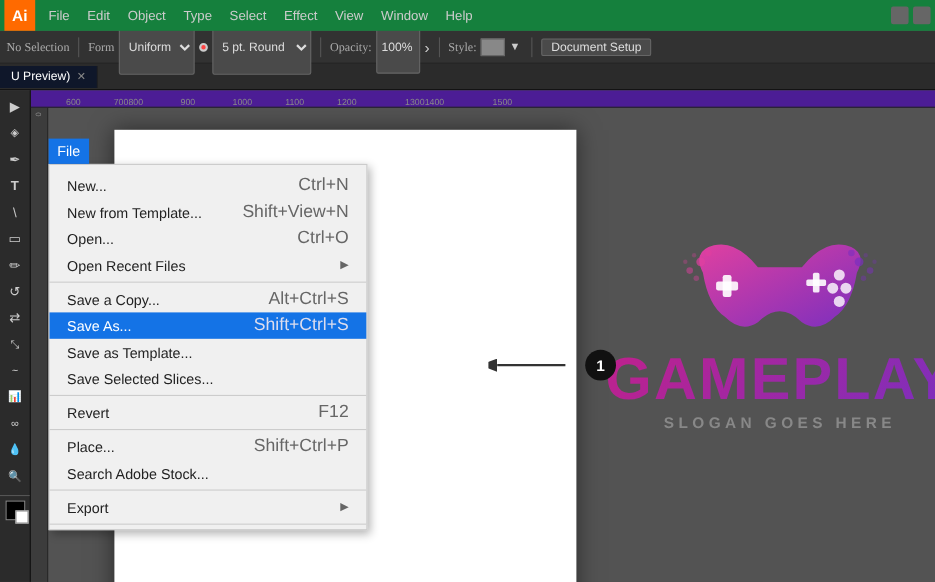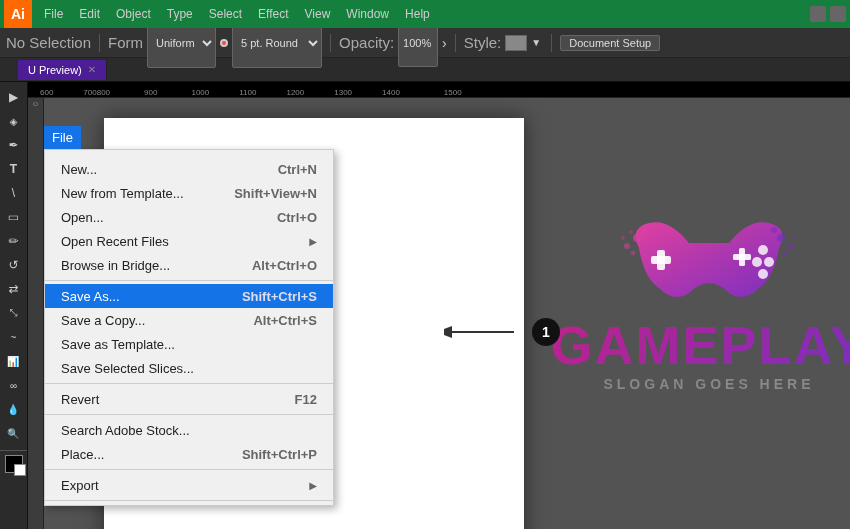"No Selection" .toolbar-label { font-family: none -> Liberation Serif, serif; font-size: 15px -> 11px }
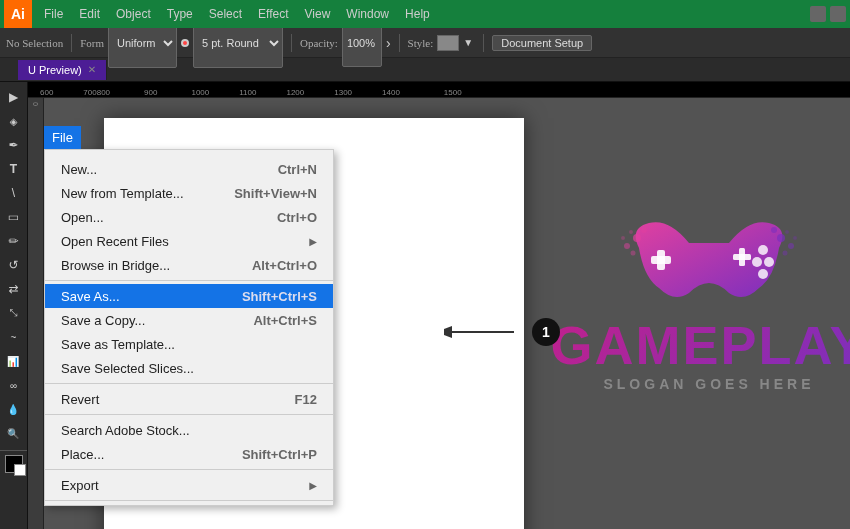"U Preview)" .tab.active { background: #4c1d95 -> #0f172a; margin-left: 18px -> none }
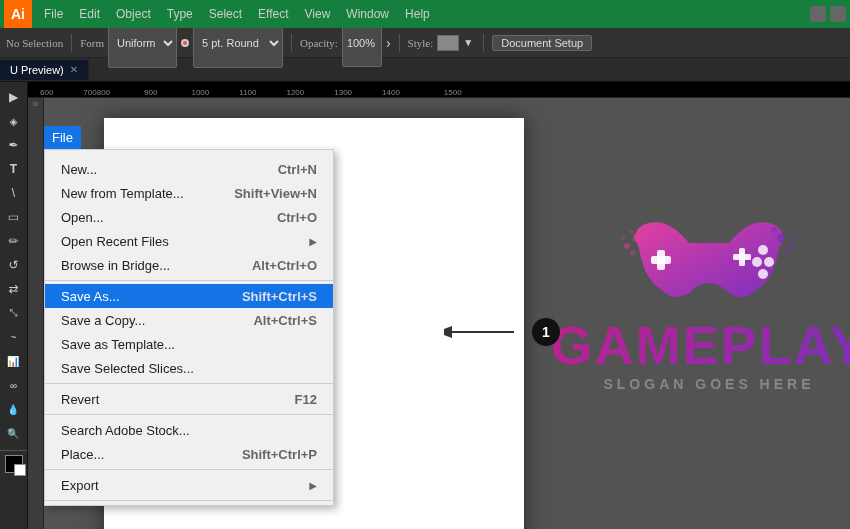"600" .top-ruler { background: #000000 -> #4c1d95; padding-left: 12px -> 32px }
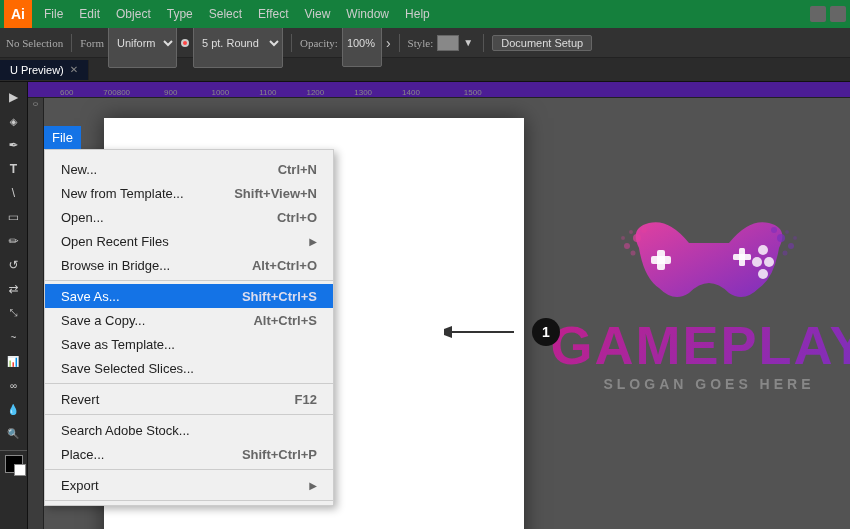"1200" span { margin-right: 30px -> 44px }
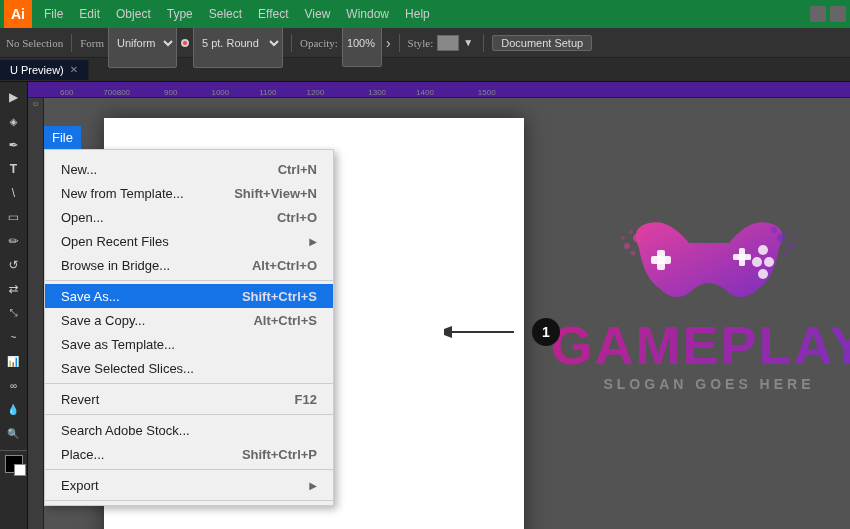"1300" span { margin-right: 30px -> none }
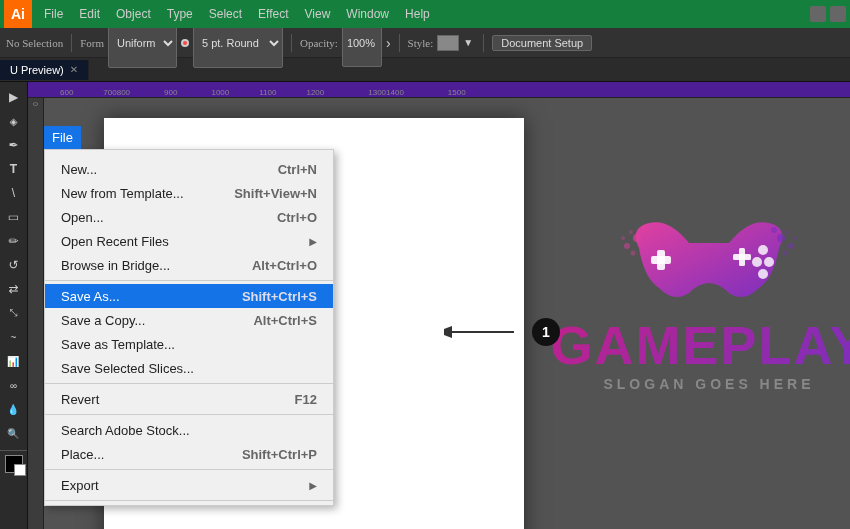"Ctrl+N" .menu-shortcut { font-size: 13px -> 16px; font-weight: bold -> none }
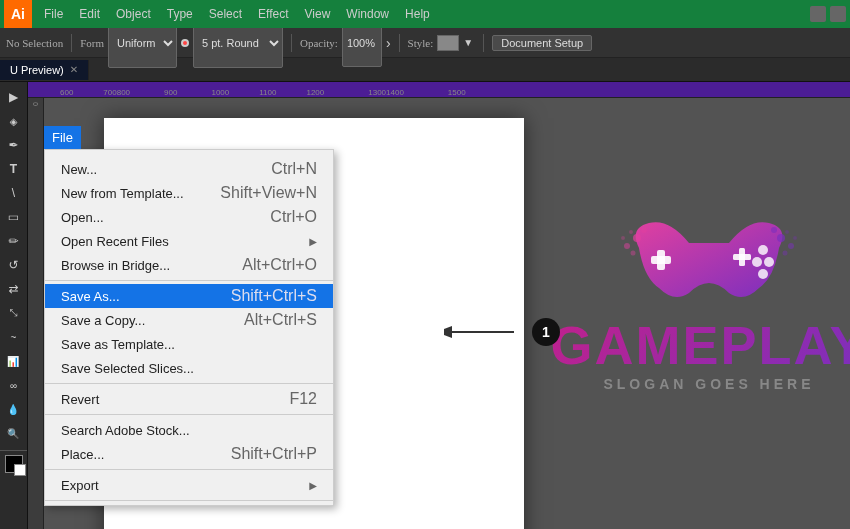"Browse in Bridge..." div.menu-row { html: <div> <span>Browse in Bridge...</span> <span>Alt+Ctrl+O</span> </div> -> none }
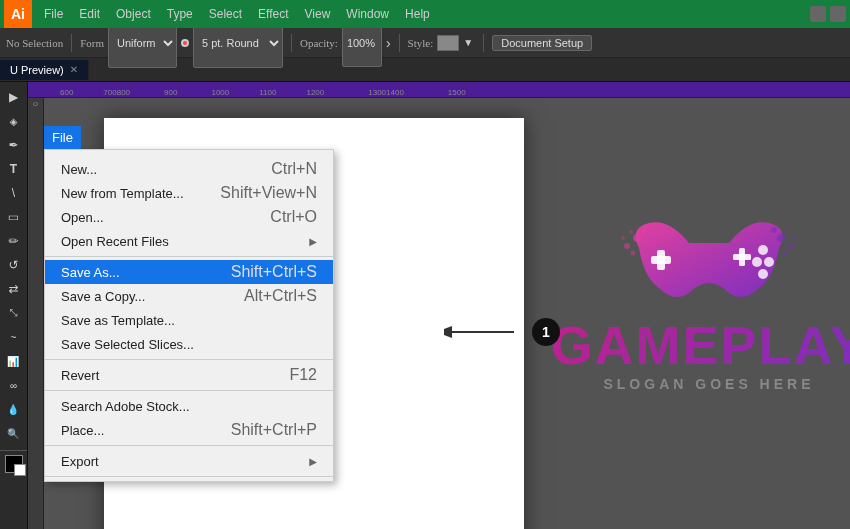"Save As..." div.menu-row { order: before "Save a Copy..." -> after "Save a Copy..." }
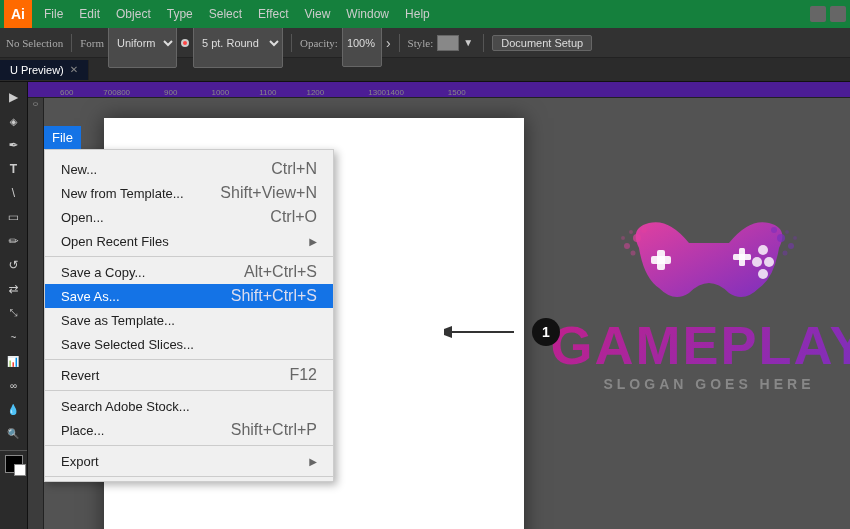"Search Adobe Stock..." div.menu-row { order: before "Place..." -> after "Place..." }
